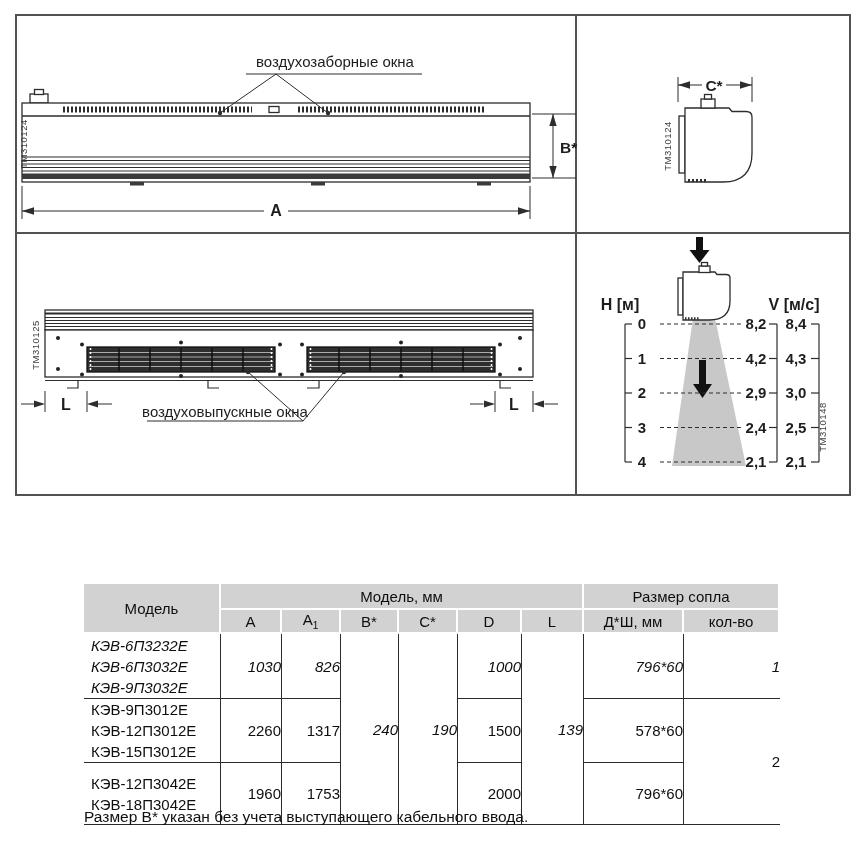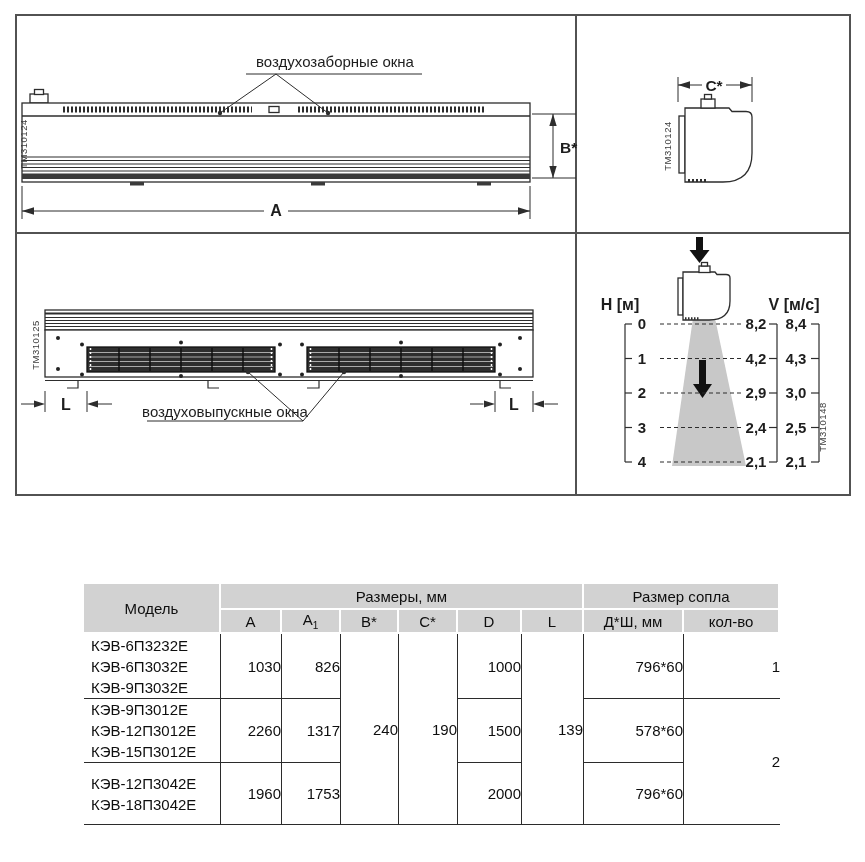"Размеры, мм" span { text: Размеры -> Модель }
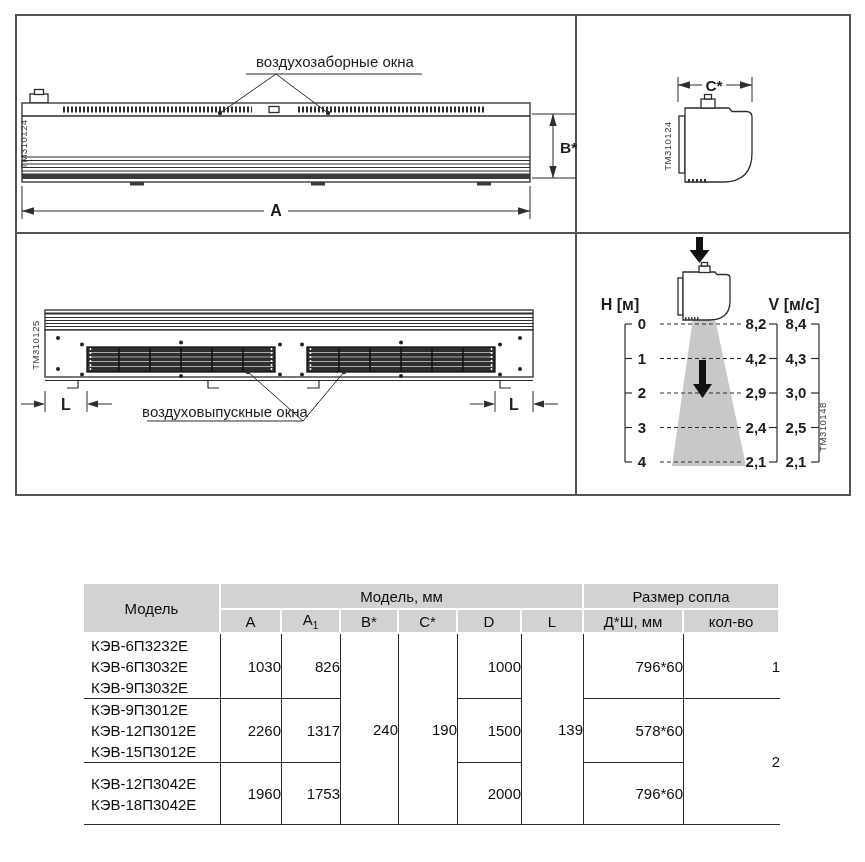"КЭВ-6П3232Е" .dims-table tr.r1>td { font-style: none -> italic }
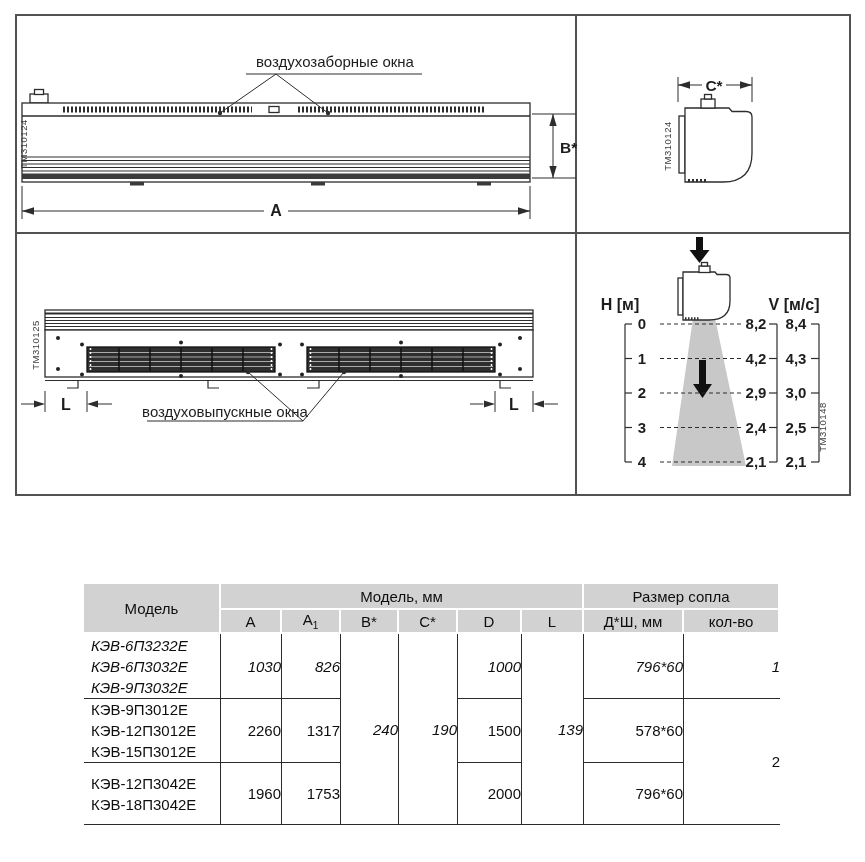"Размер B* указан без учета" div { html: none -> <div>Размер B* указан без учета выступающего кабельного ввода.</div> }
